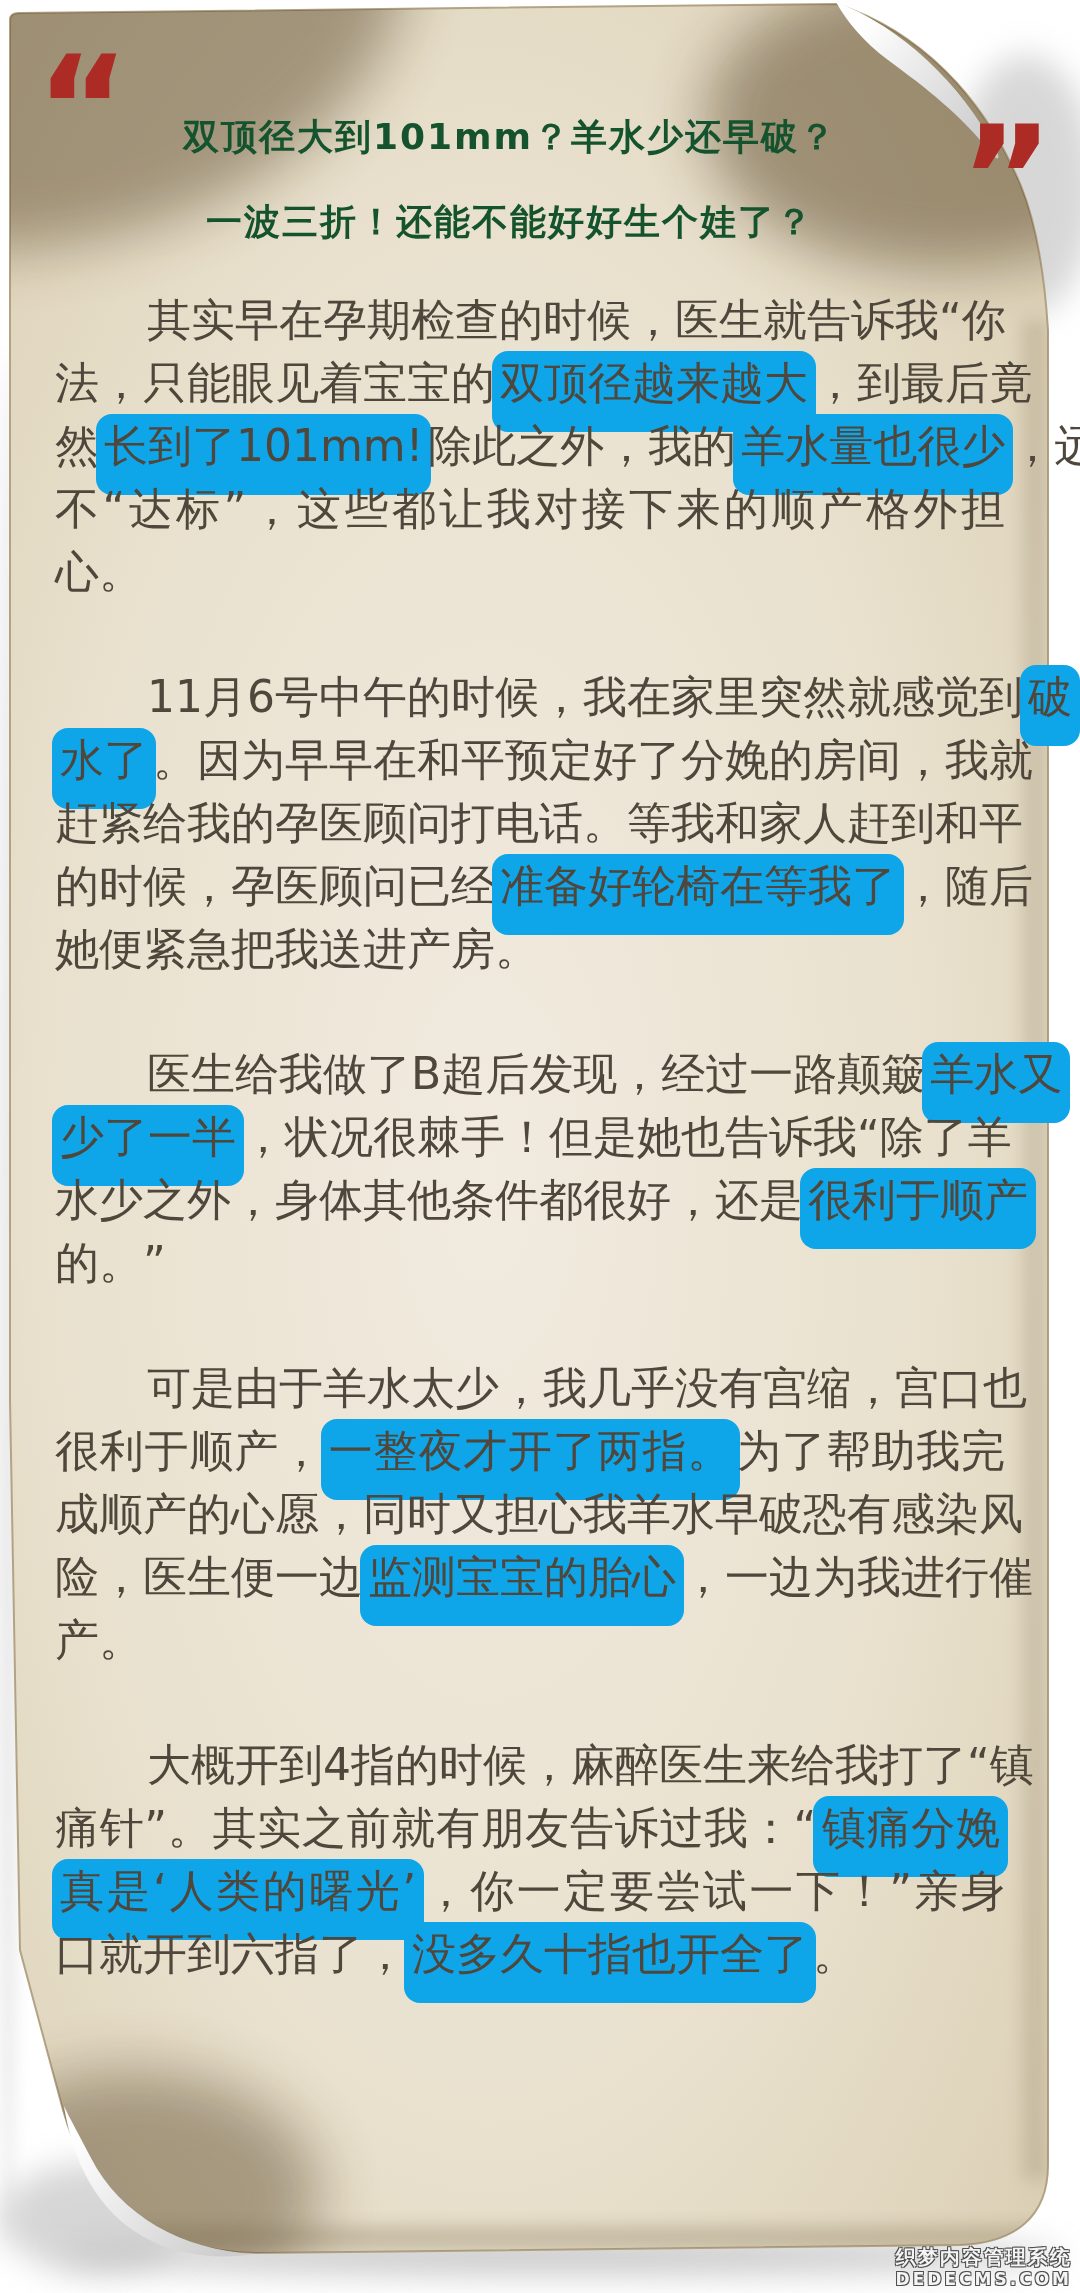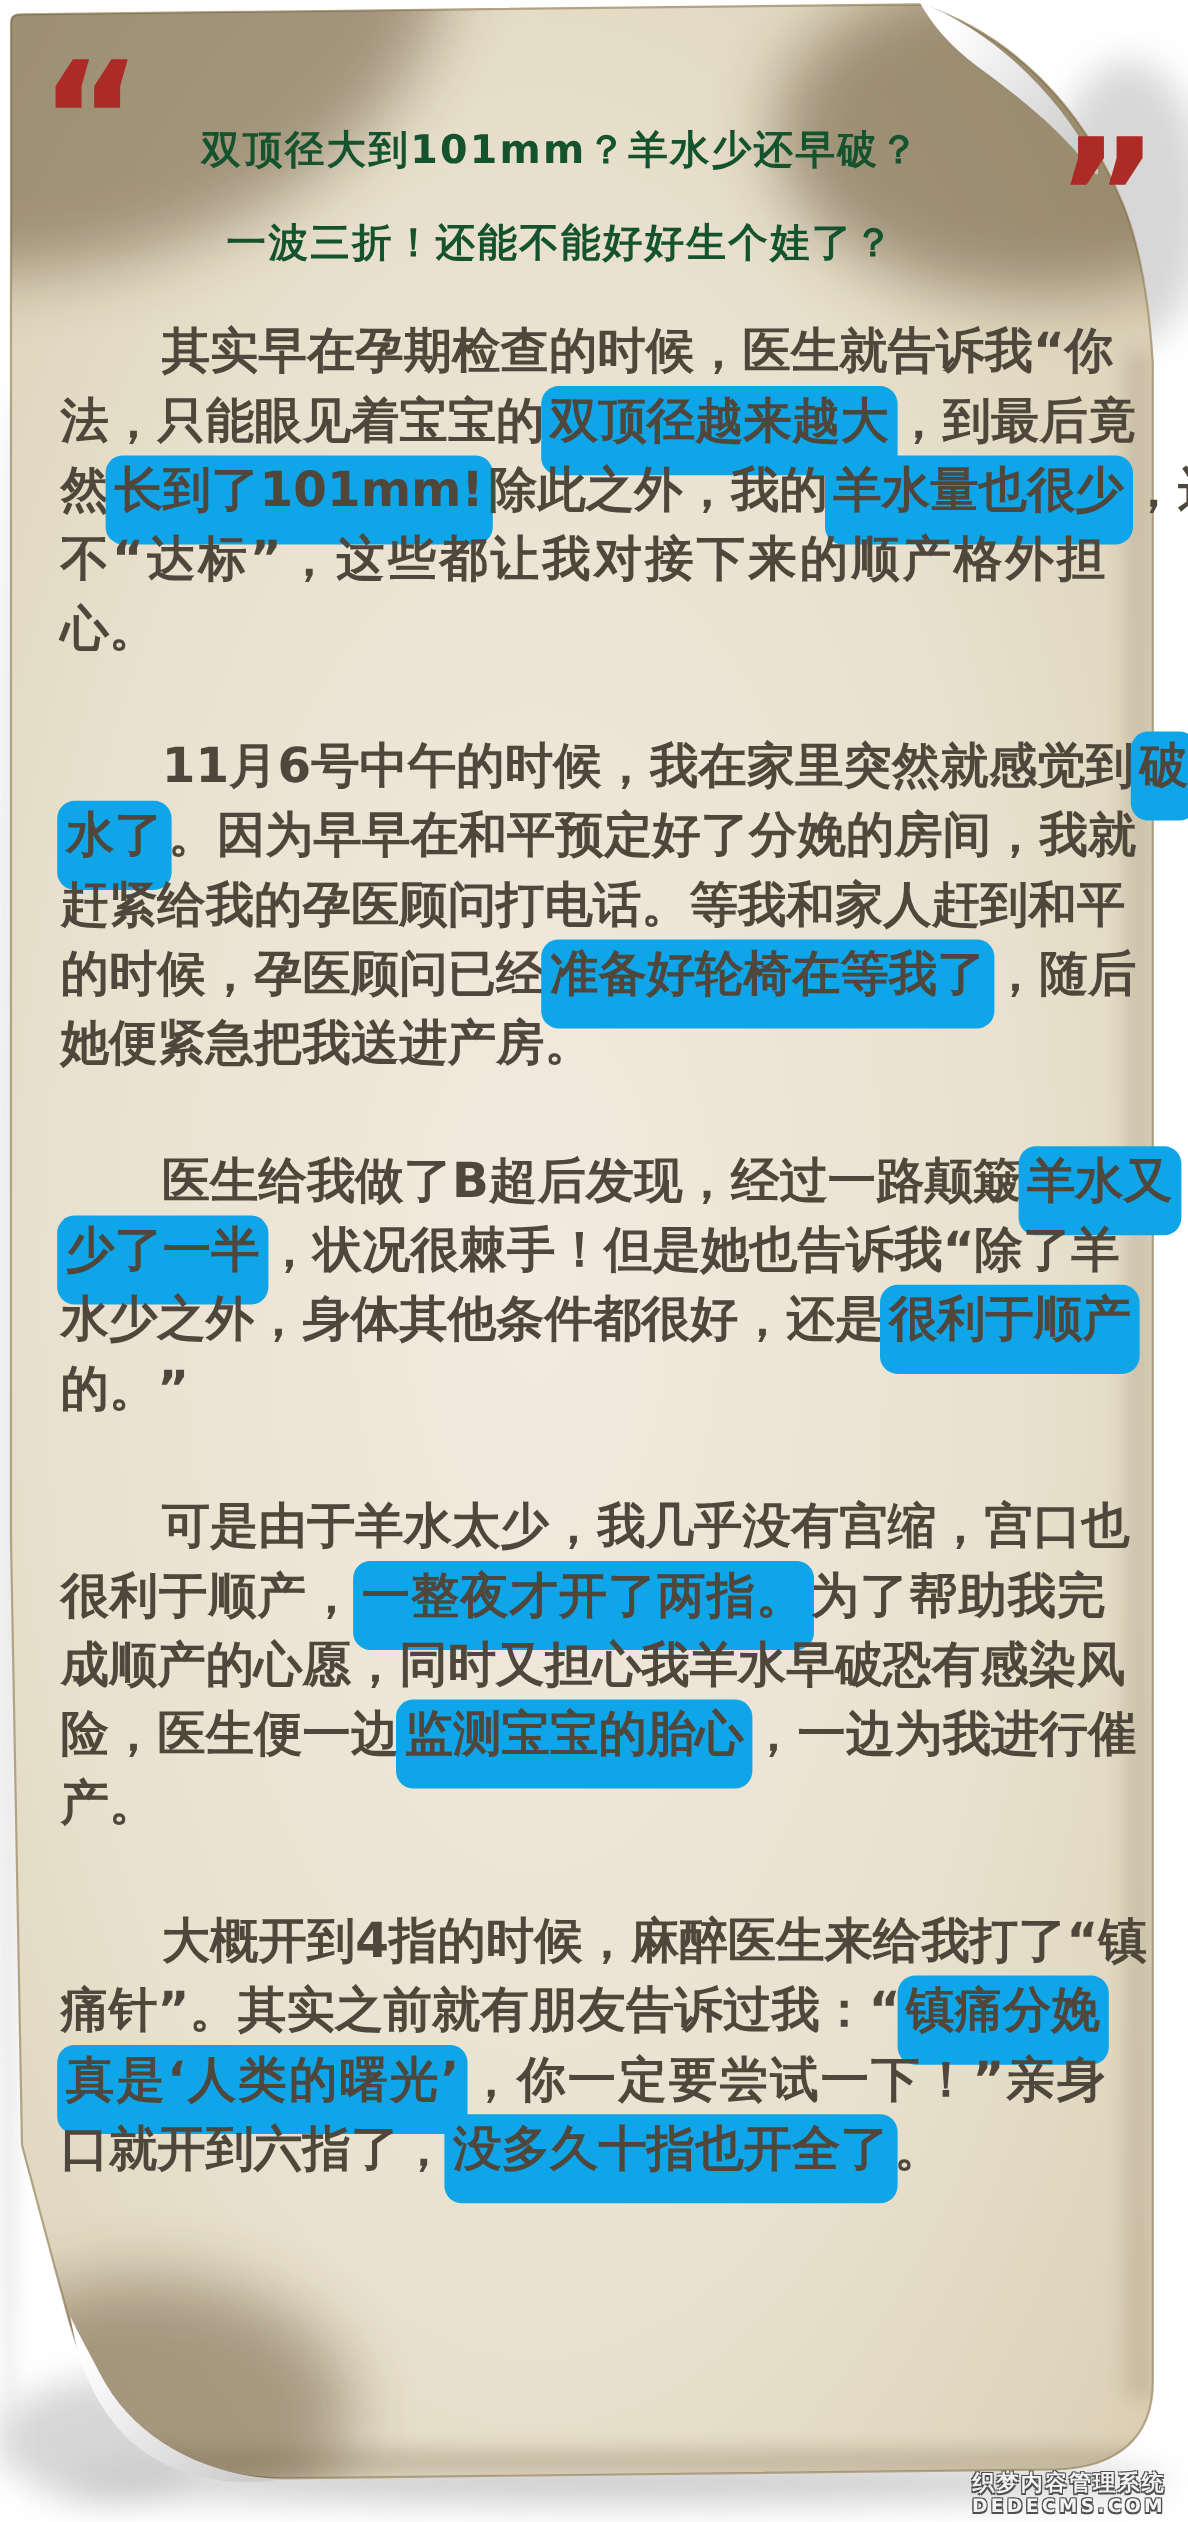"其实早在孕期检查的时候，医生就告诉我“你" .para { font-weight: bold -> none }
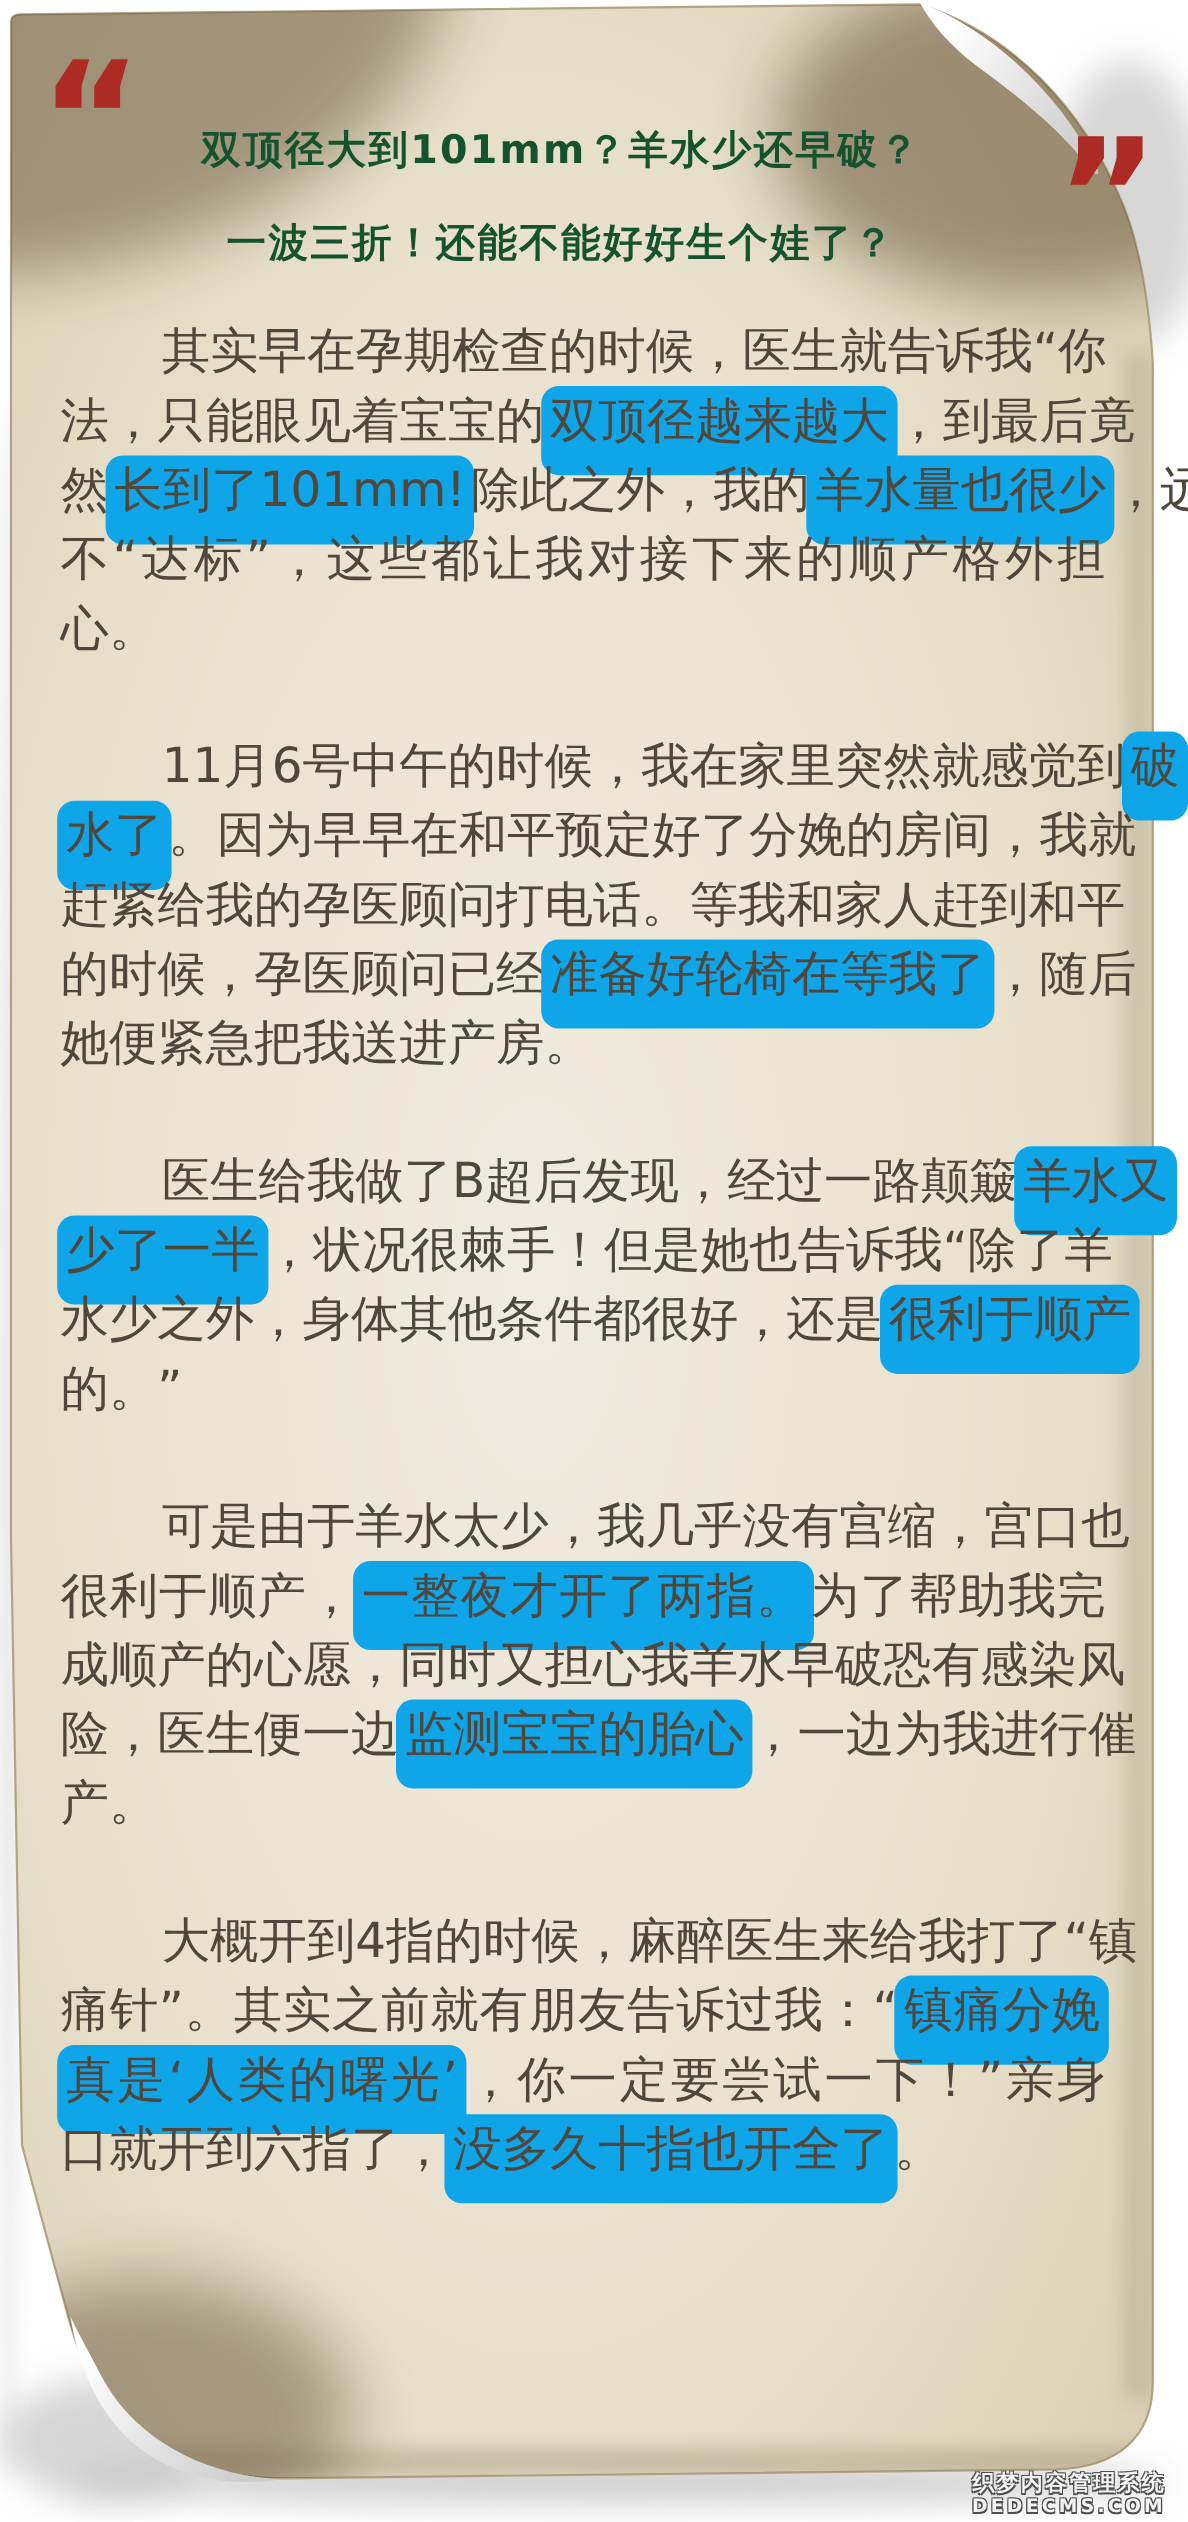"织梦内容管理系统" .wm { right: 20px -> 8px; text-align: right -> center }
